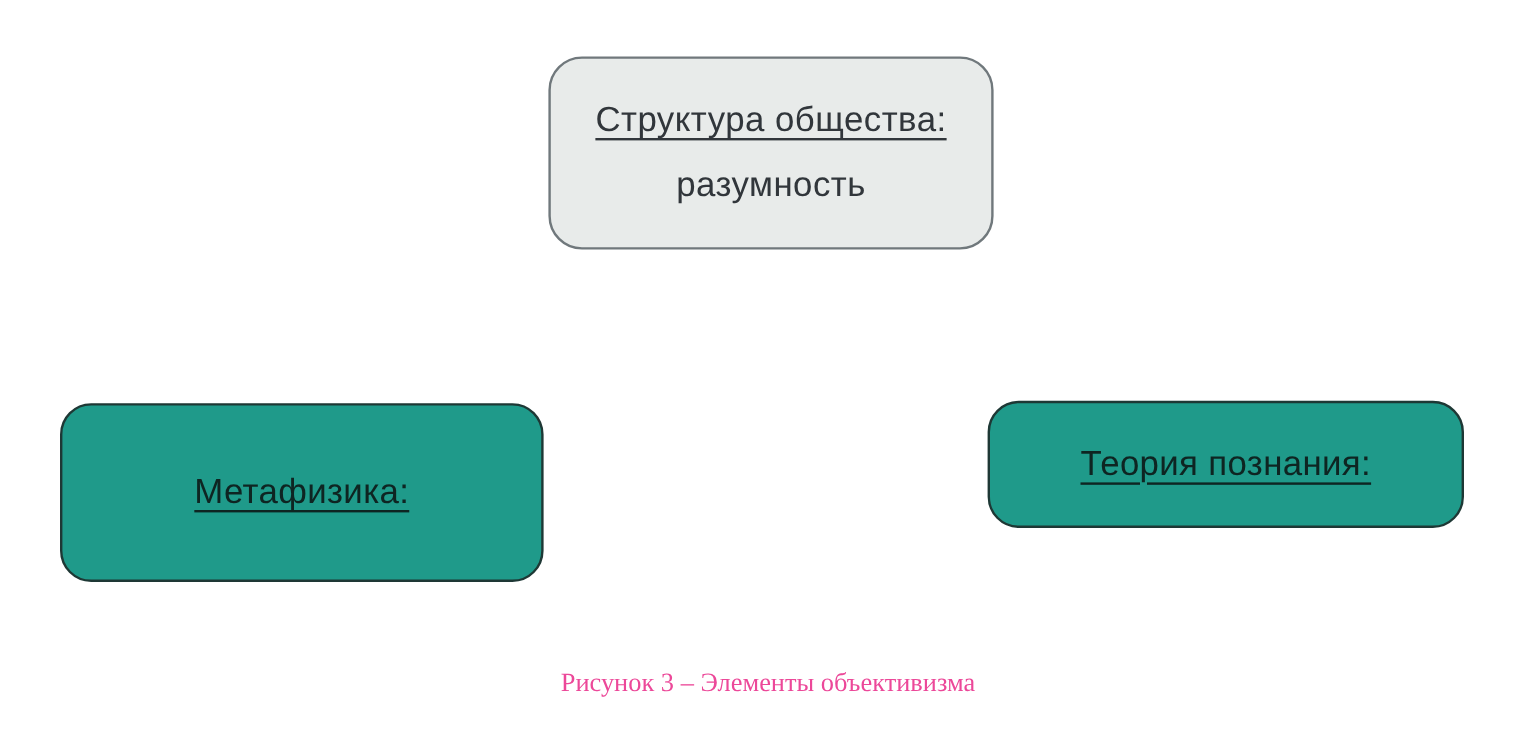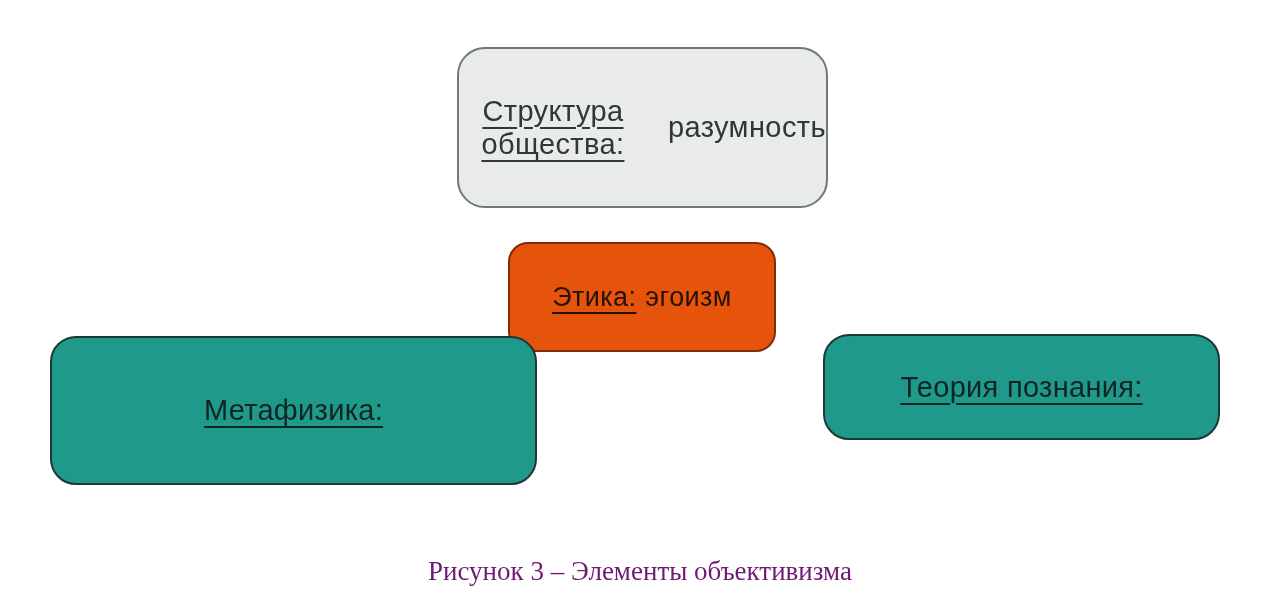"Структура общества:" .box { flex-direction: row -> column }
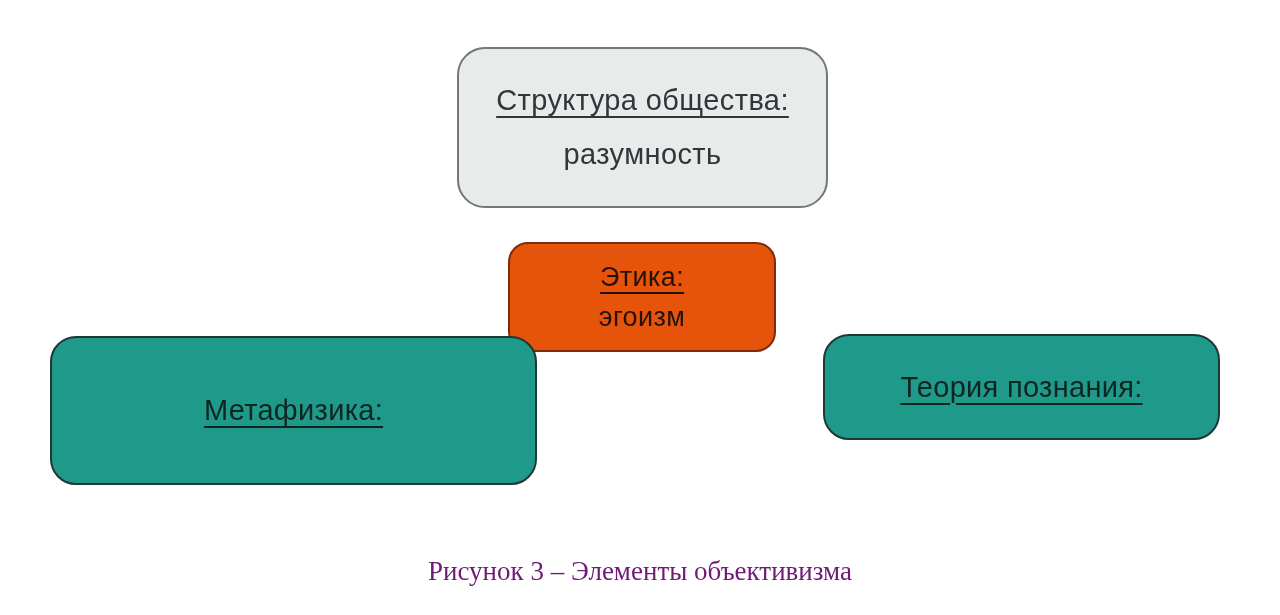"Этика:" div.box { html: <div> <span>Этика:</span> <span>эгоизм</span> </div> -> none }
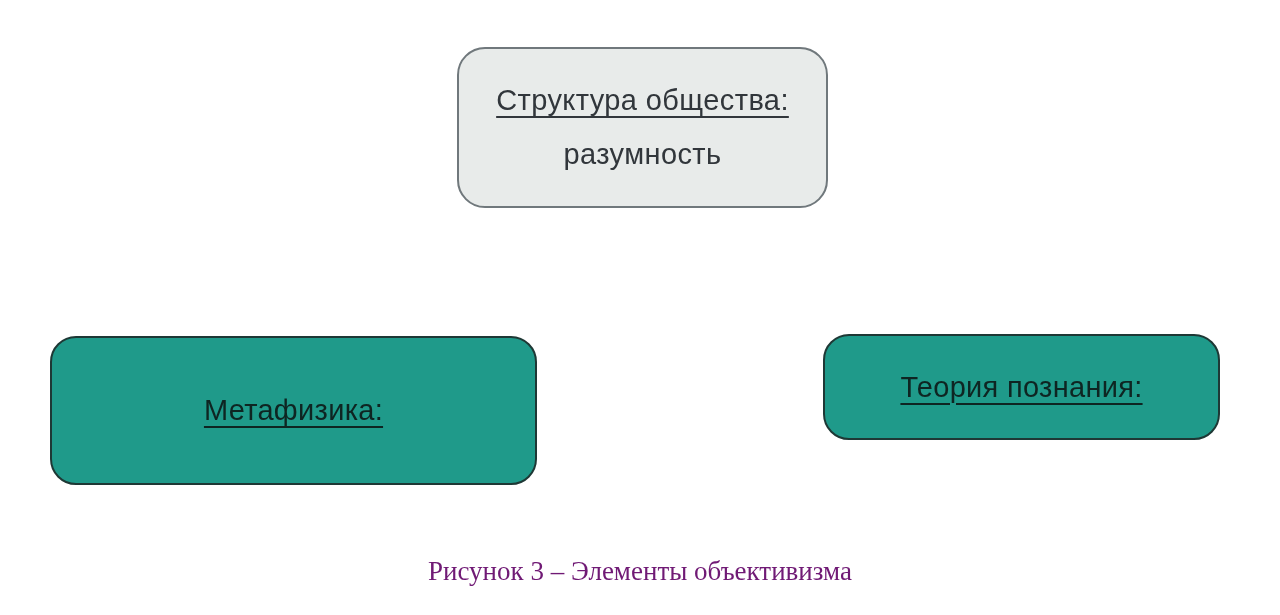"Метафизика:" .box-metaphysics { width: 487px -> 403px }
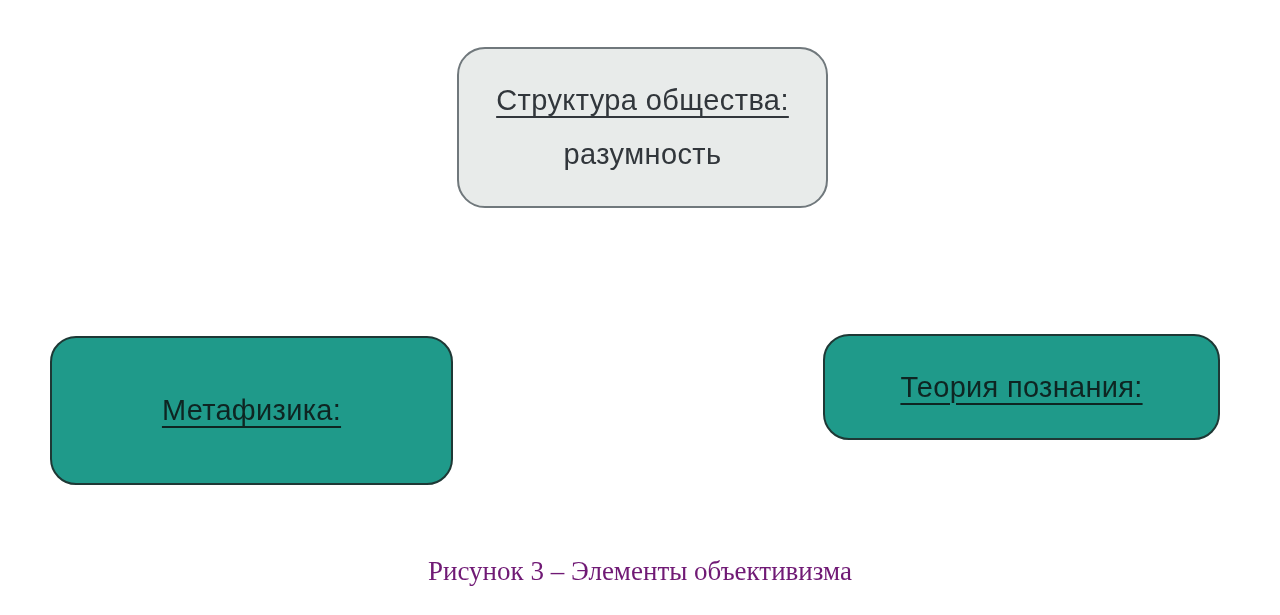"Рисунок 3 – Элементы объективизма" .figure-caption { color: #701a75 -> #ec4899; font-size: 27px -> 22px }
